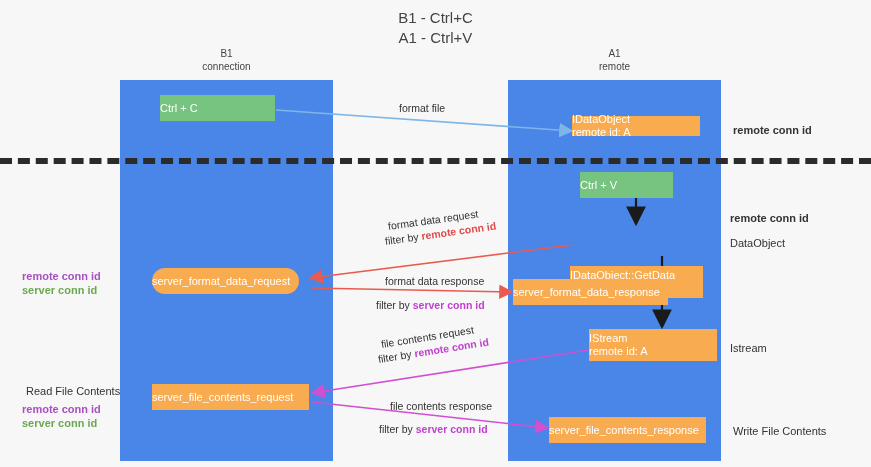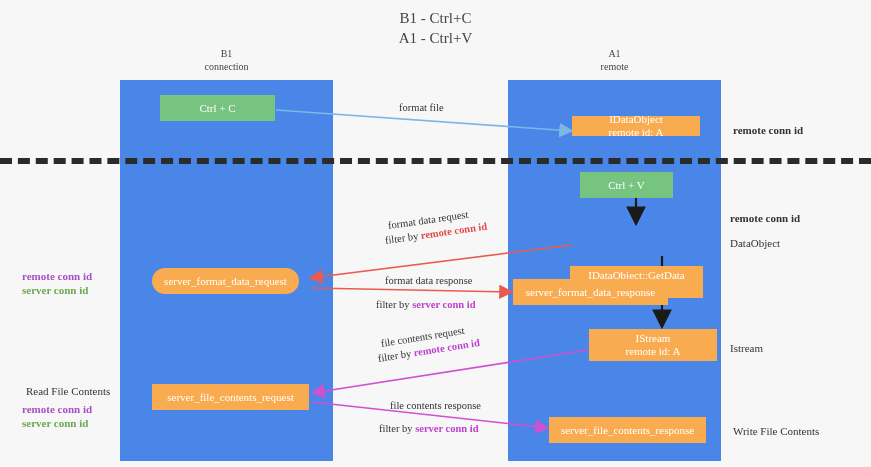"B1 - Ctrl+C" #canvas { font-family: Liberation Serif, serif -> Liberation Sans, sans-serif }
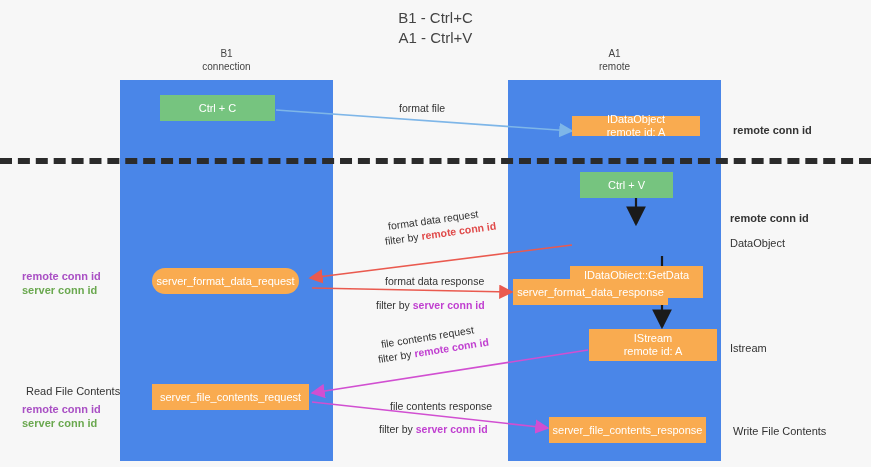"Ctrl + C" .box { align-items: center -> flex-start }
